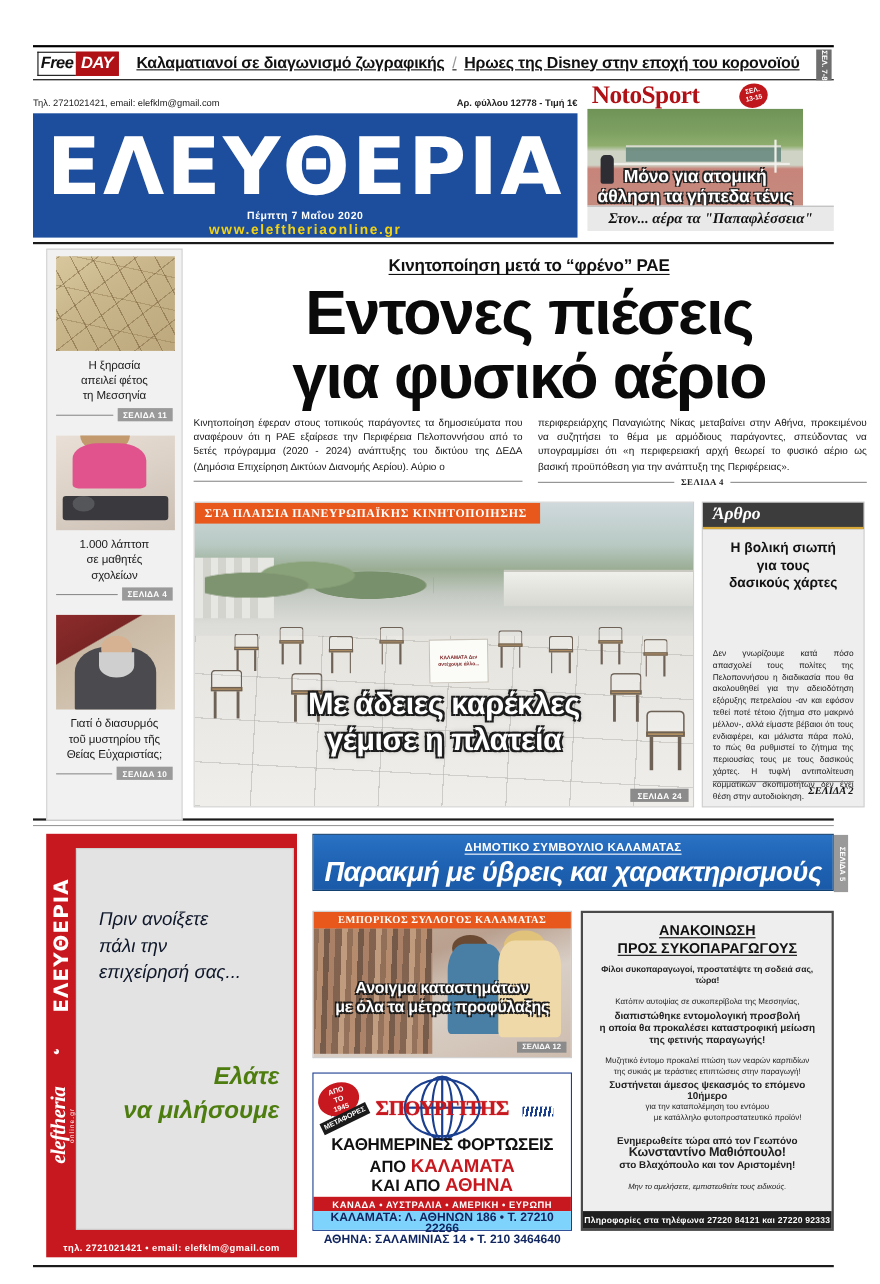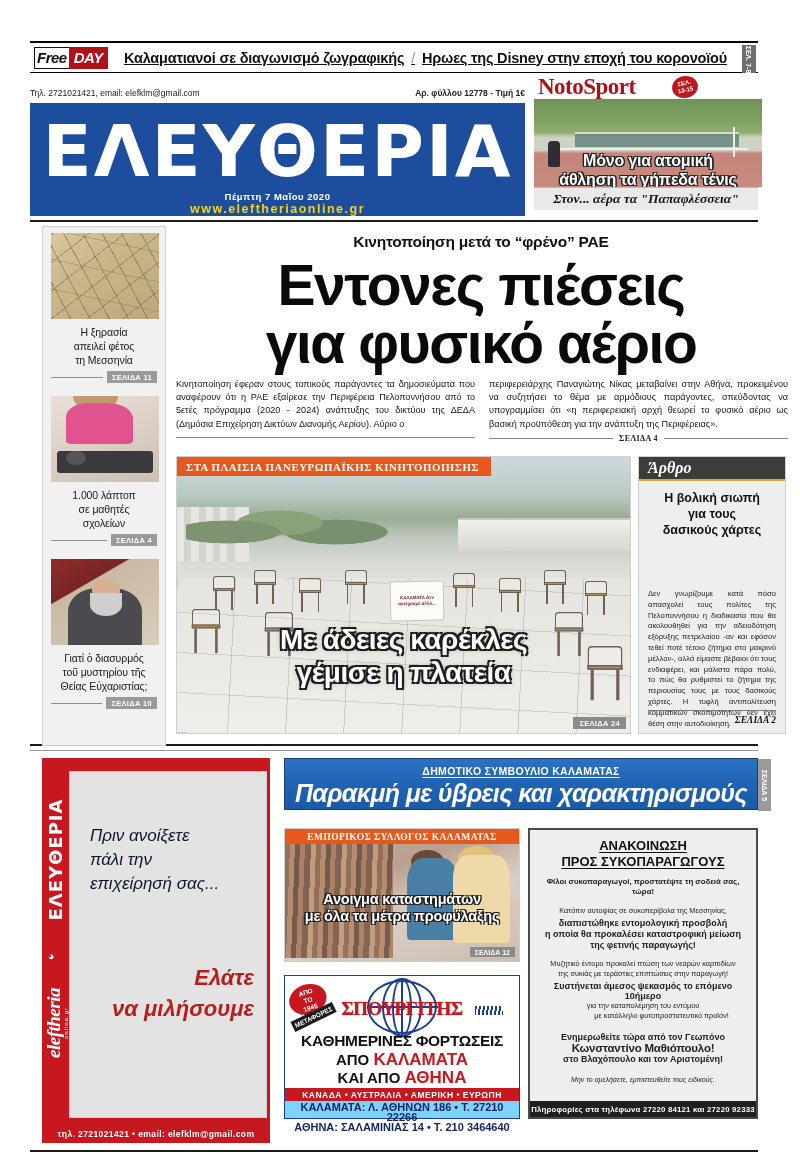"Μόνο για ατομική" .noto-photo { width: 228px -> 196px }
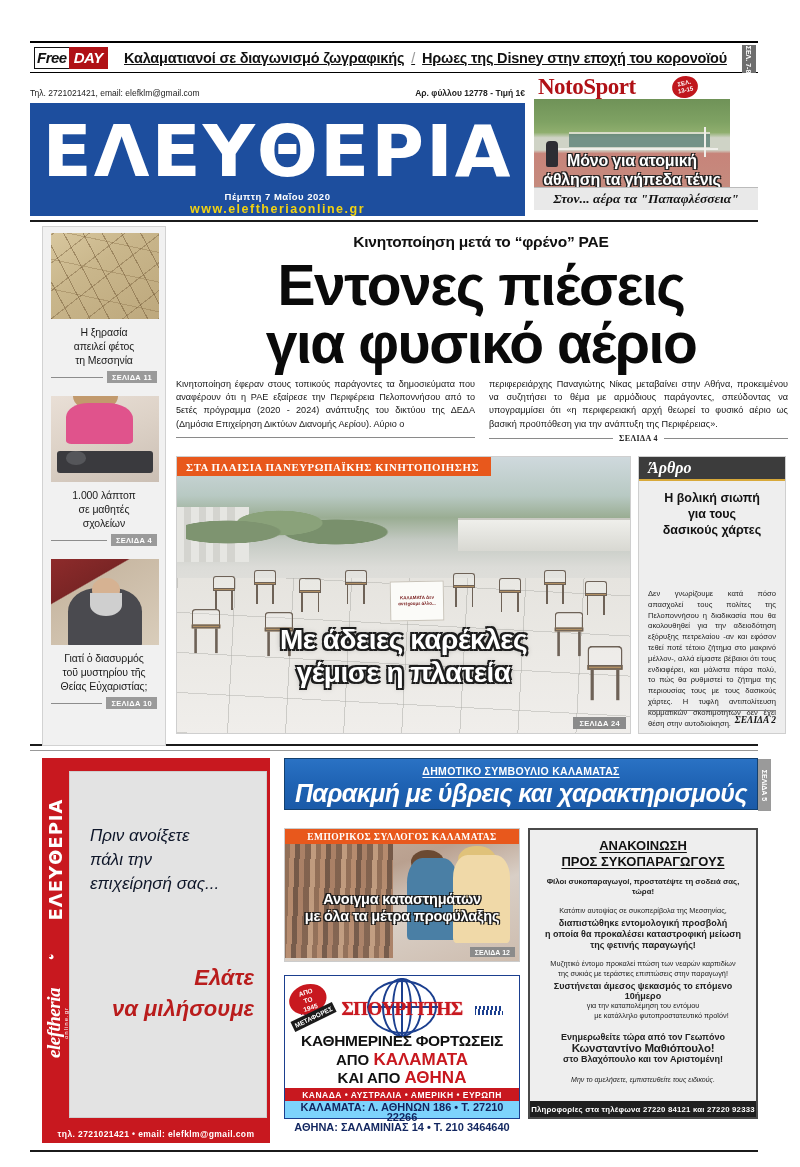"Κινητοποίηση μετά το “φρένο” ΡΑΕ" .kicker { text-decoration: none -> underline }
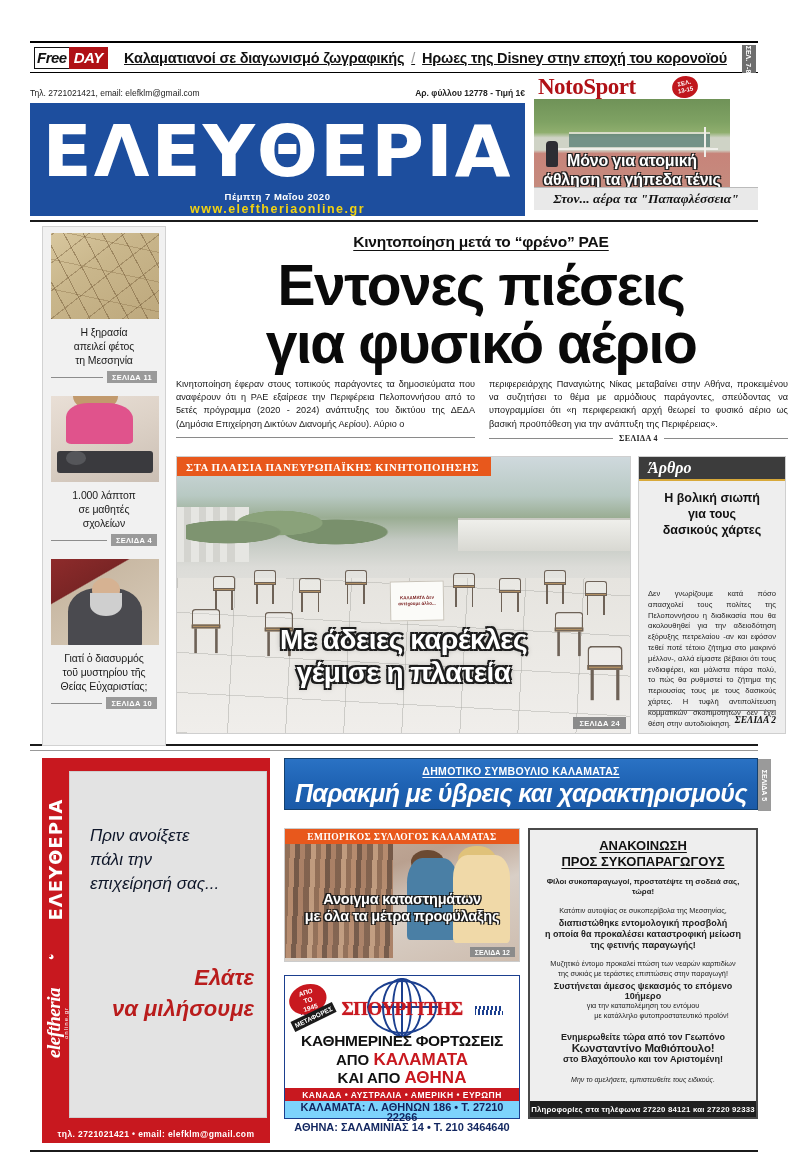"Ελάτε" .redad-t2 { color: #b91c1c -> #4d7c0f }
